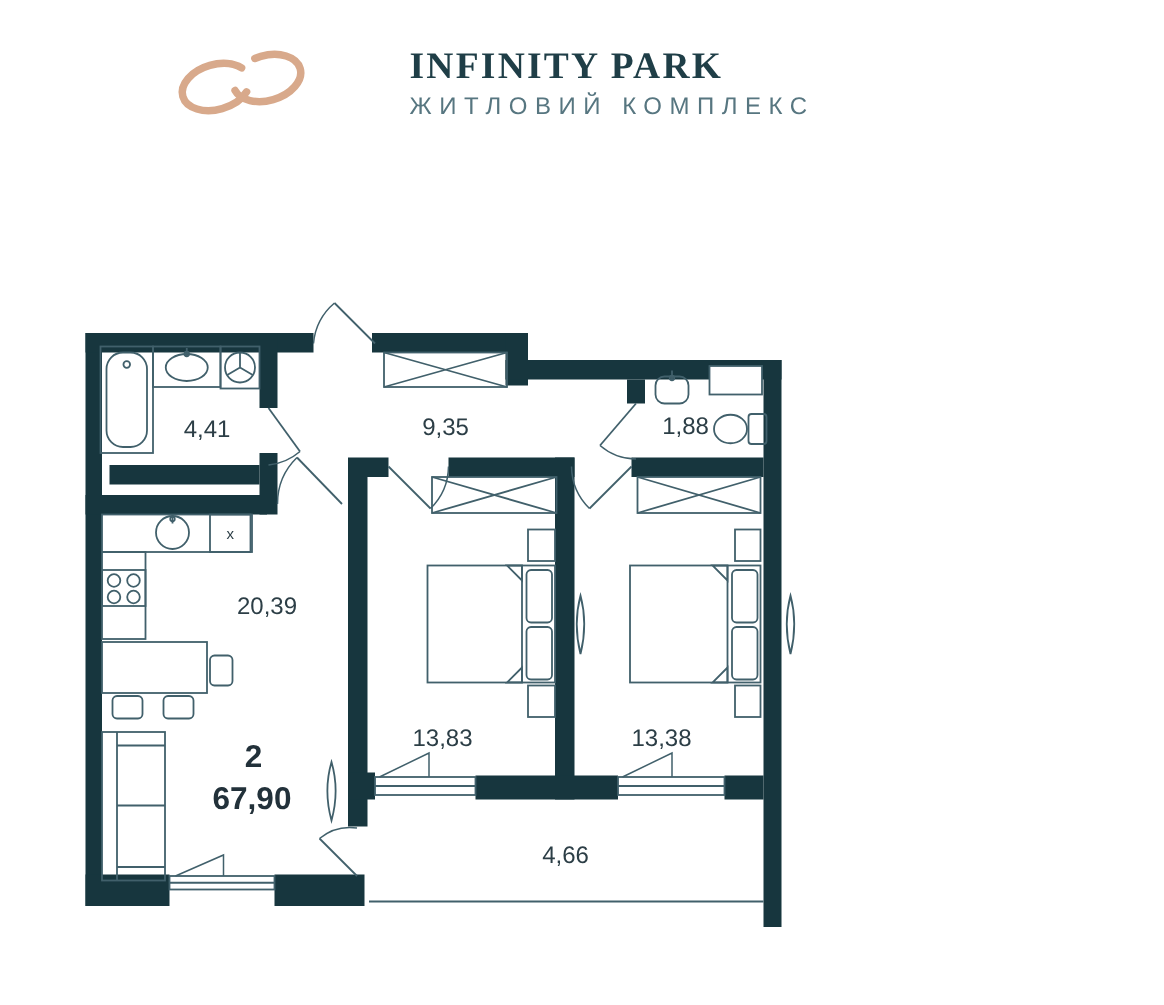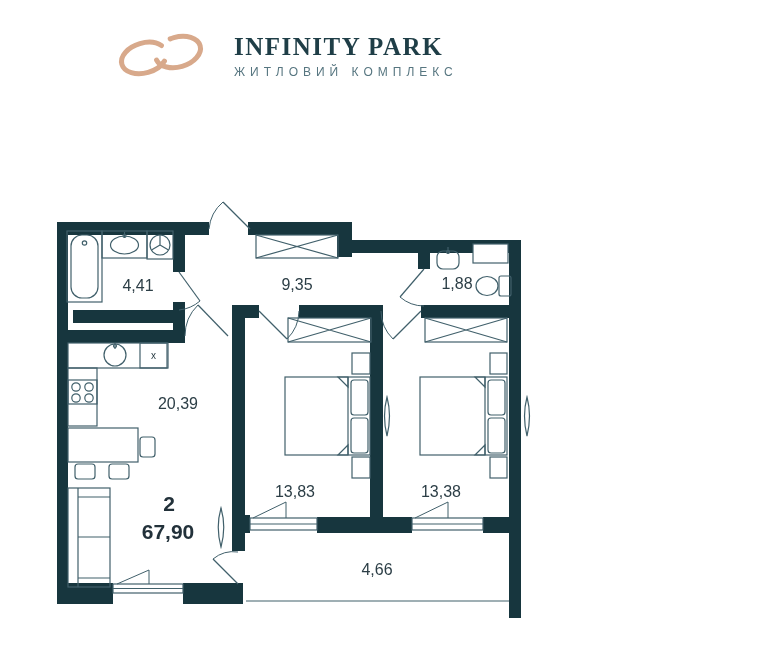"INFINITY PARK" .logo { gap: none -> 39px }
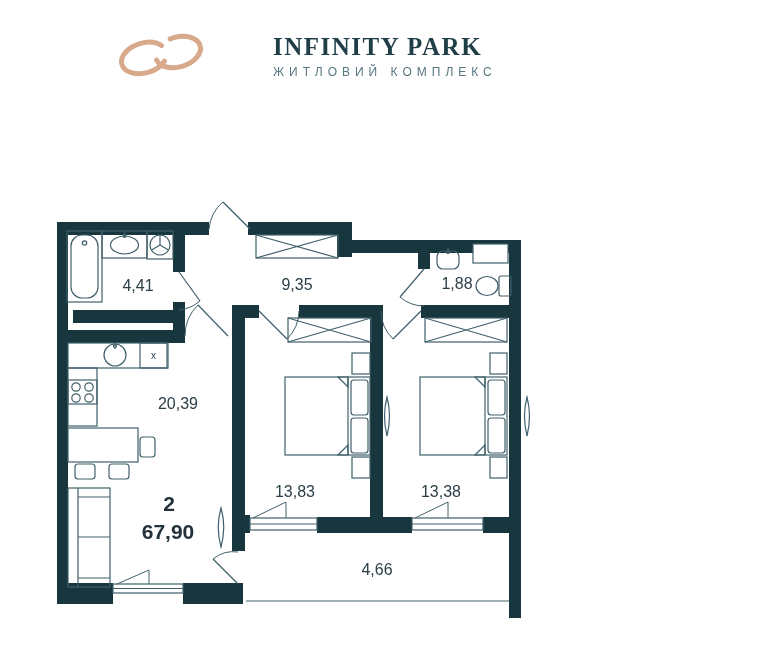"ЖИТЛОВИЙ КОМПЛЕКС" .brand-tagline { font-size: 12px -> 16px }
